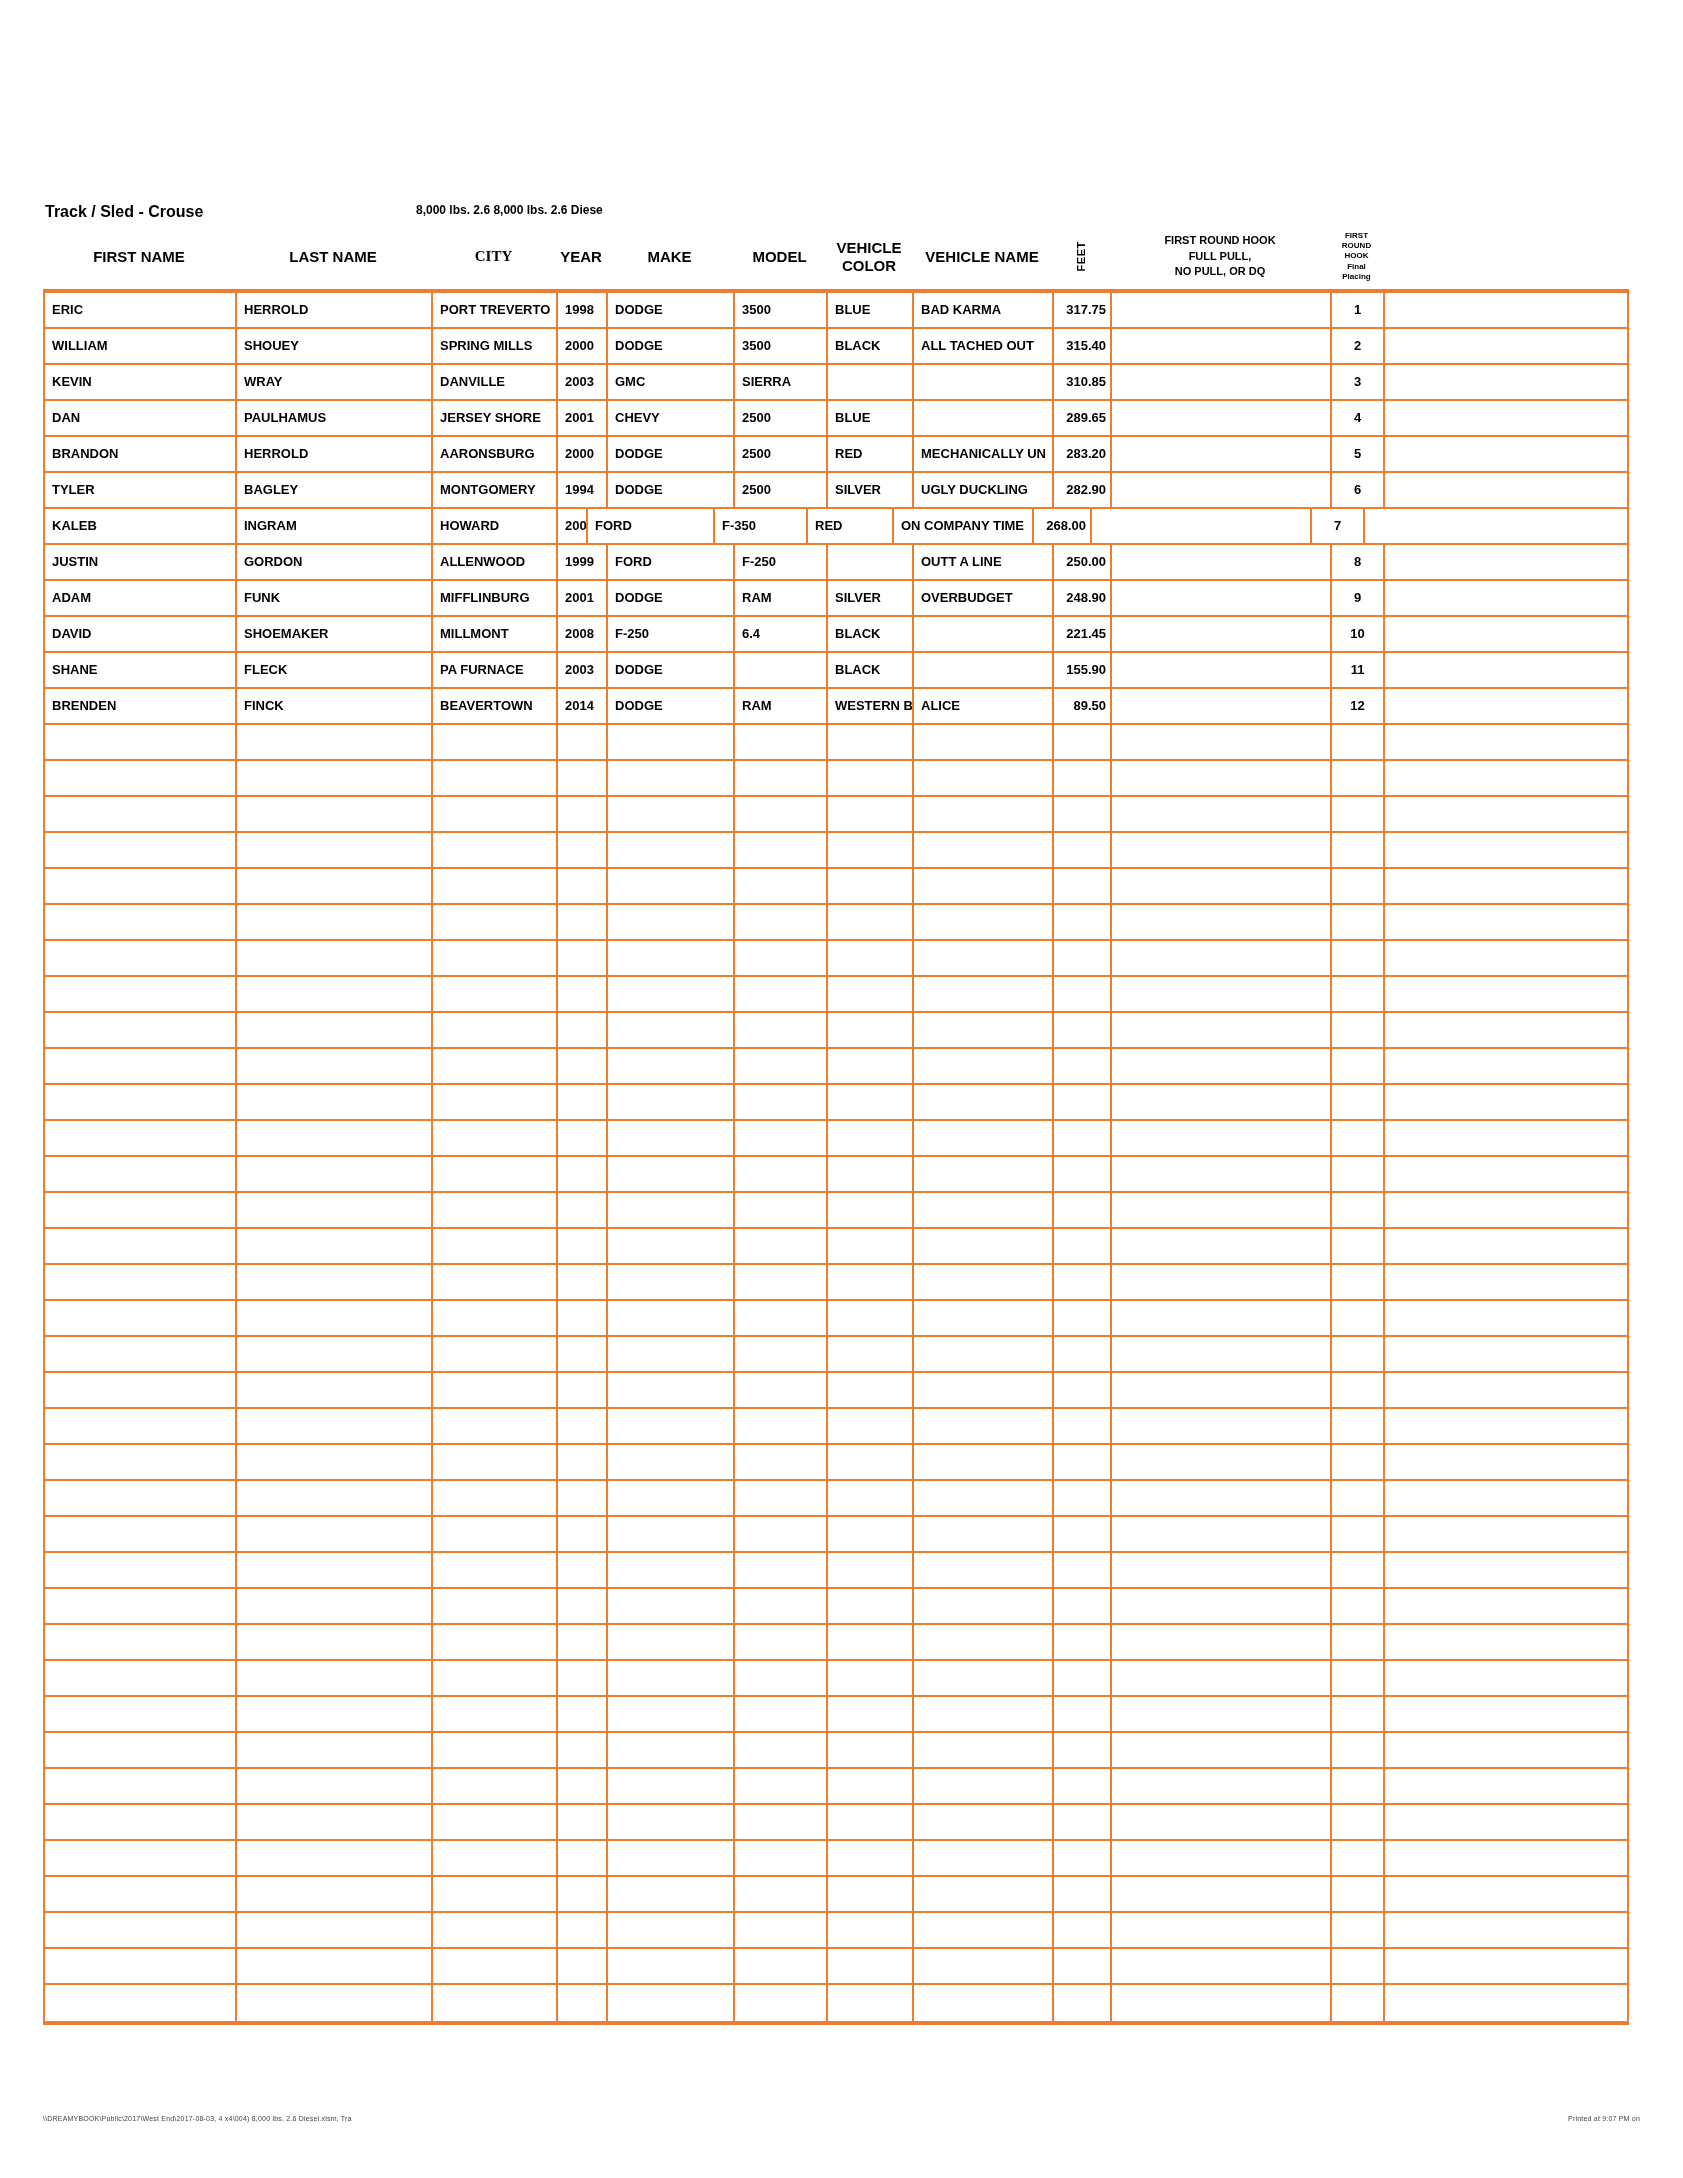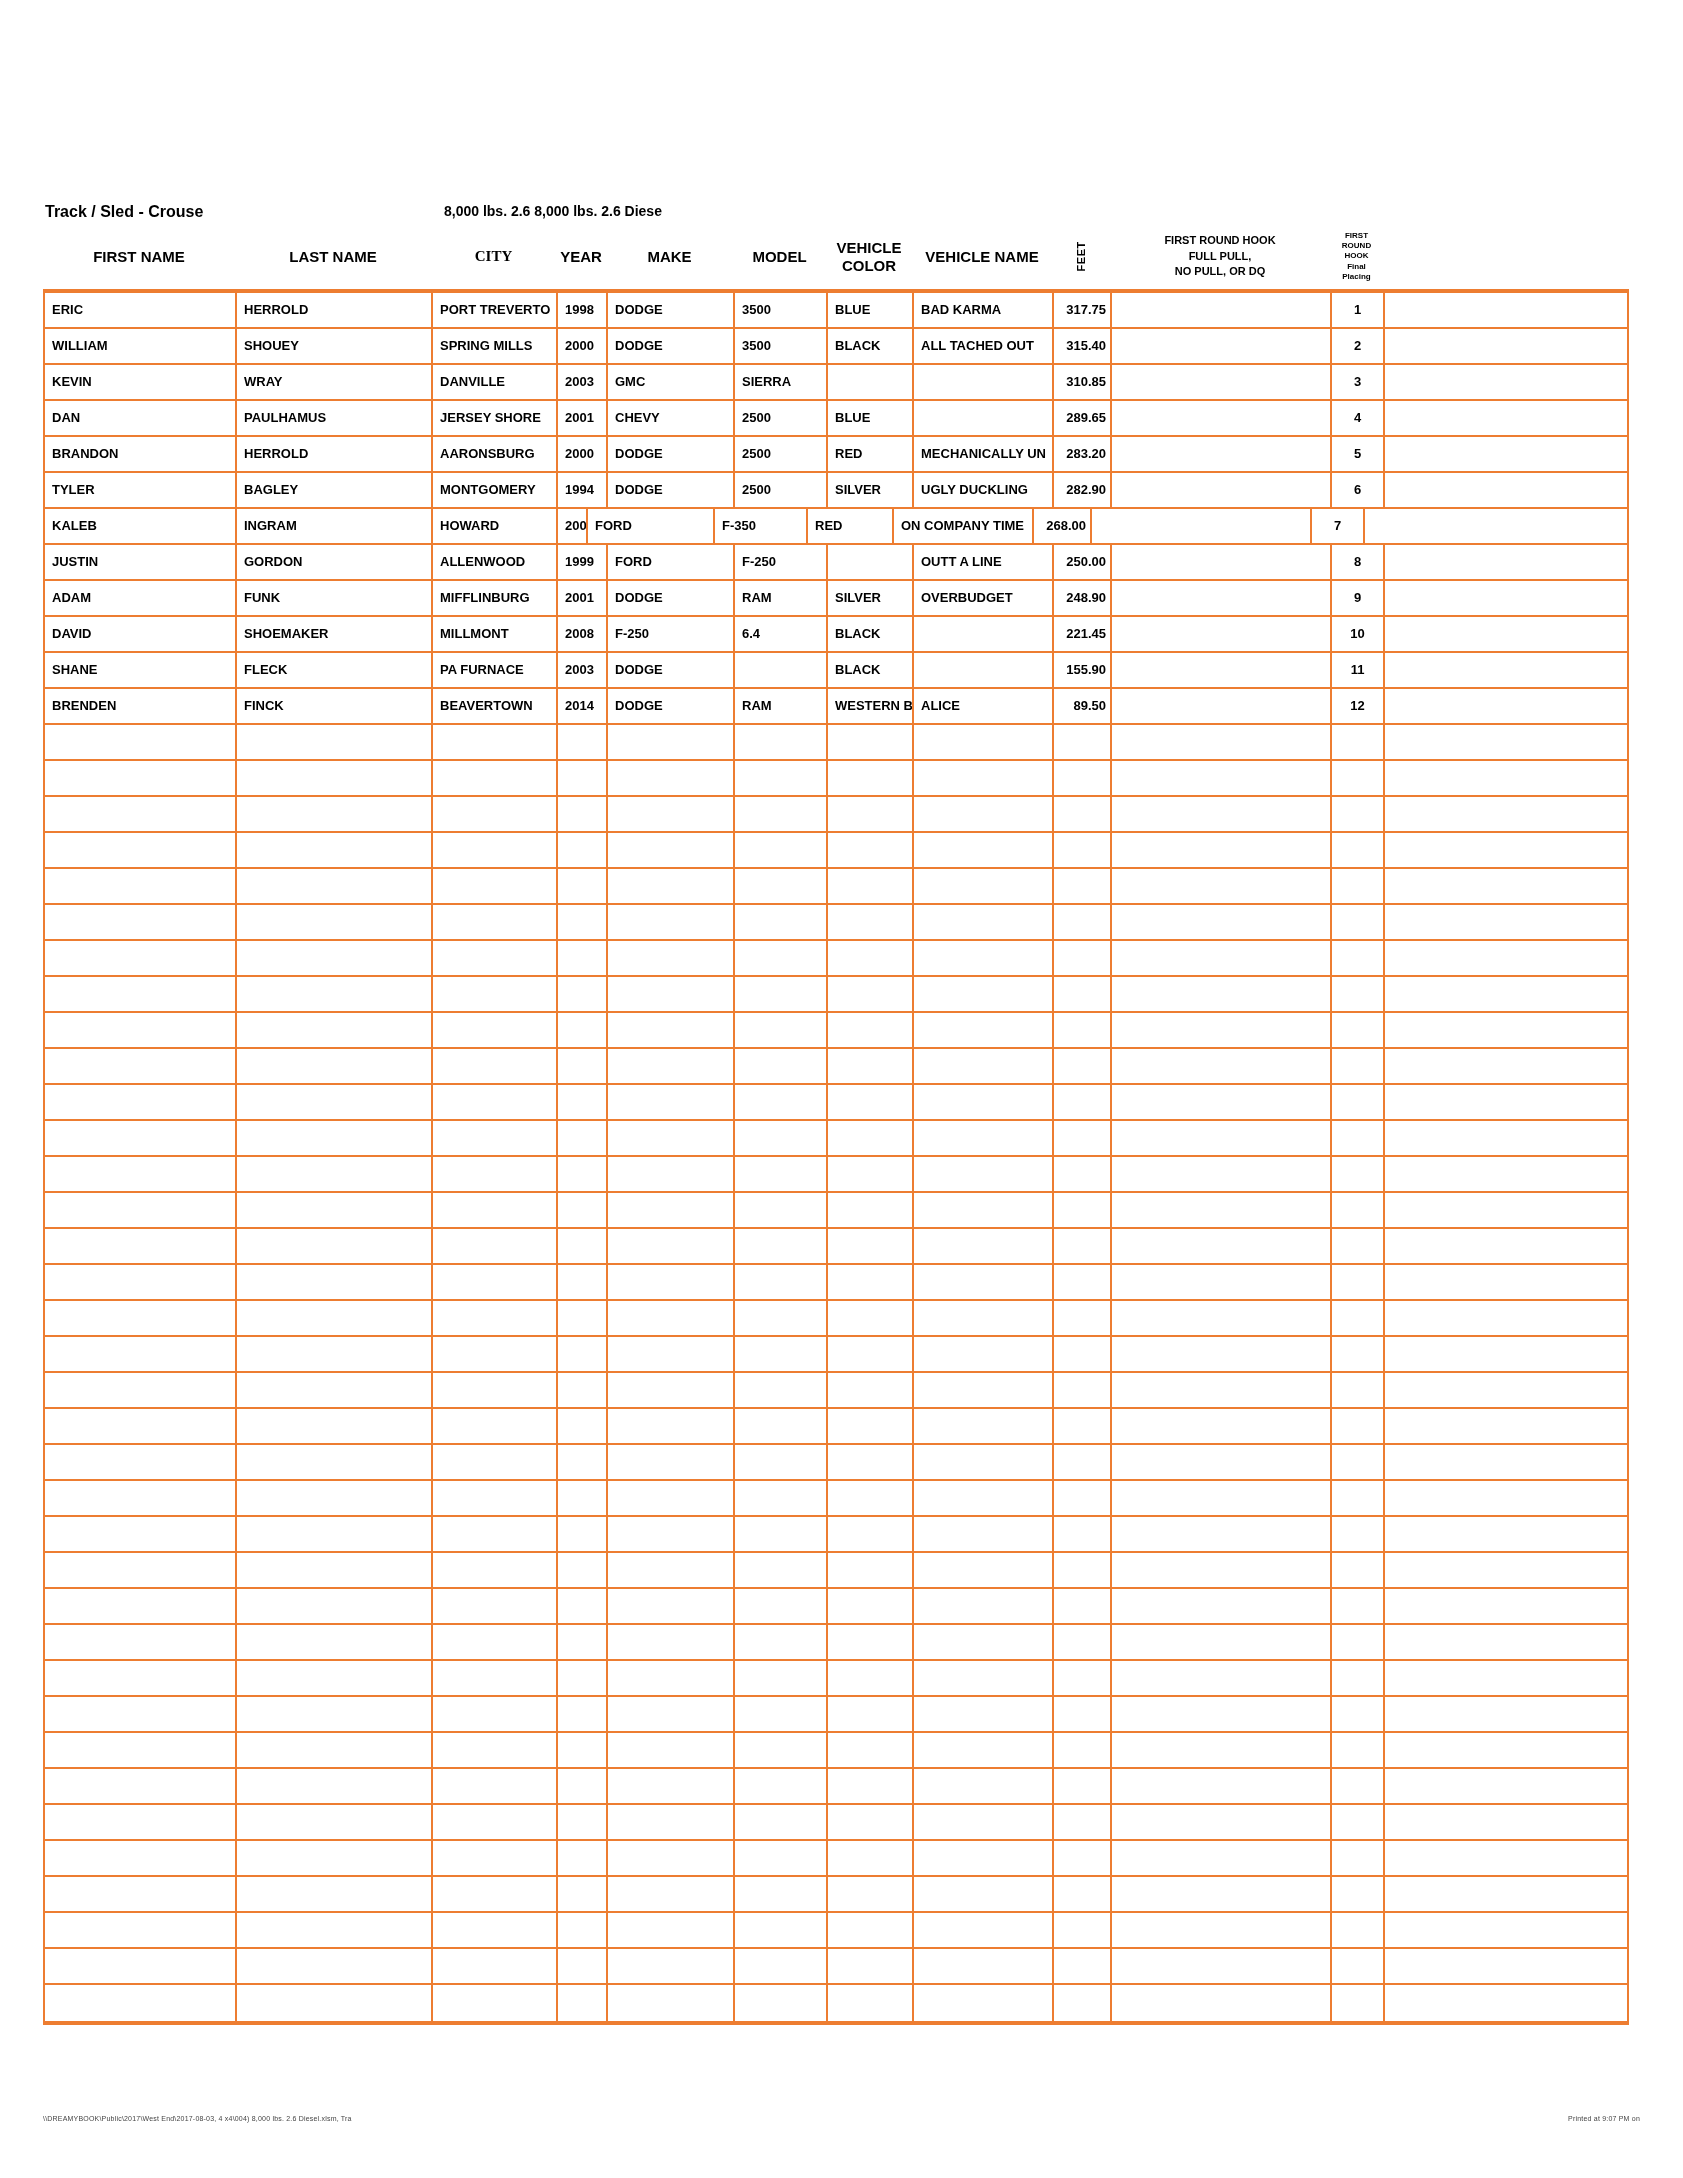"8,000 lbs. 2.6 8,000 lbs." .meta-class { font-size: 14px -> 12px; left: 444px -> 416px }
